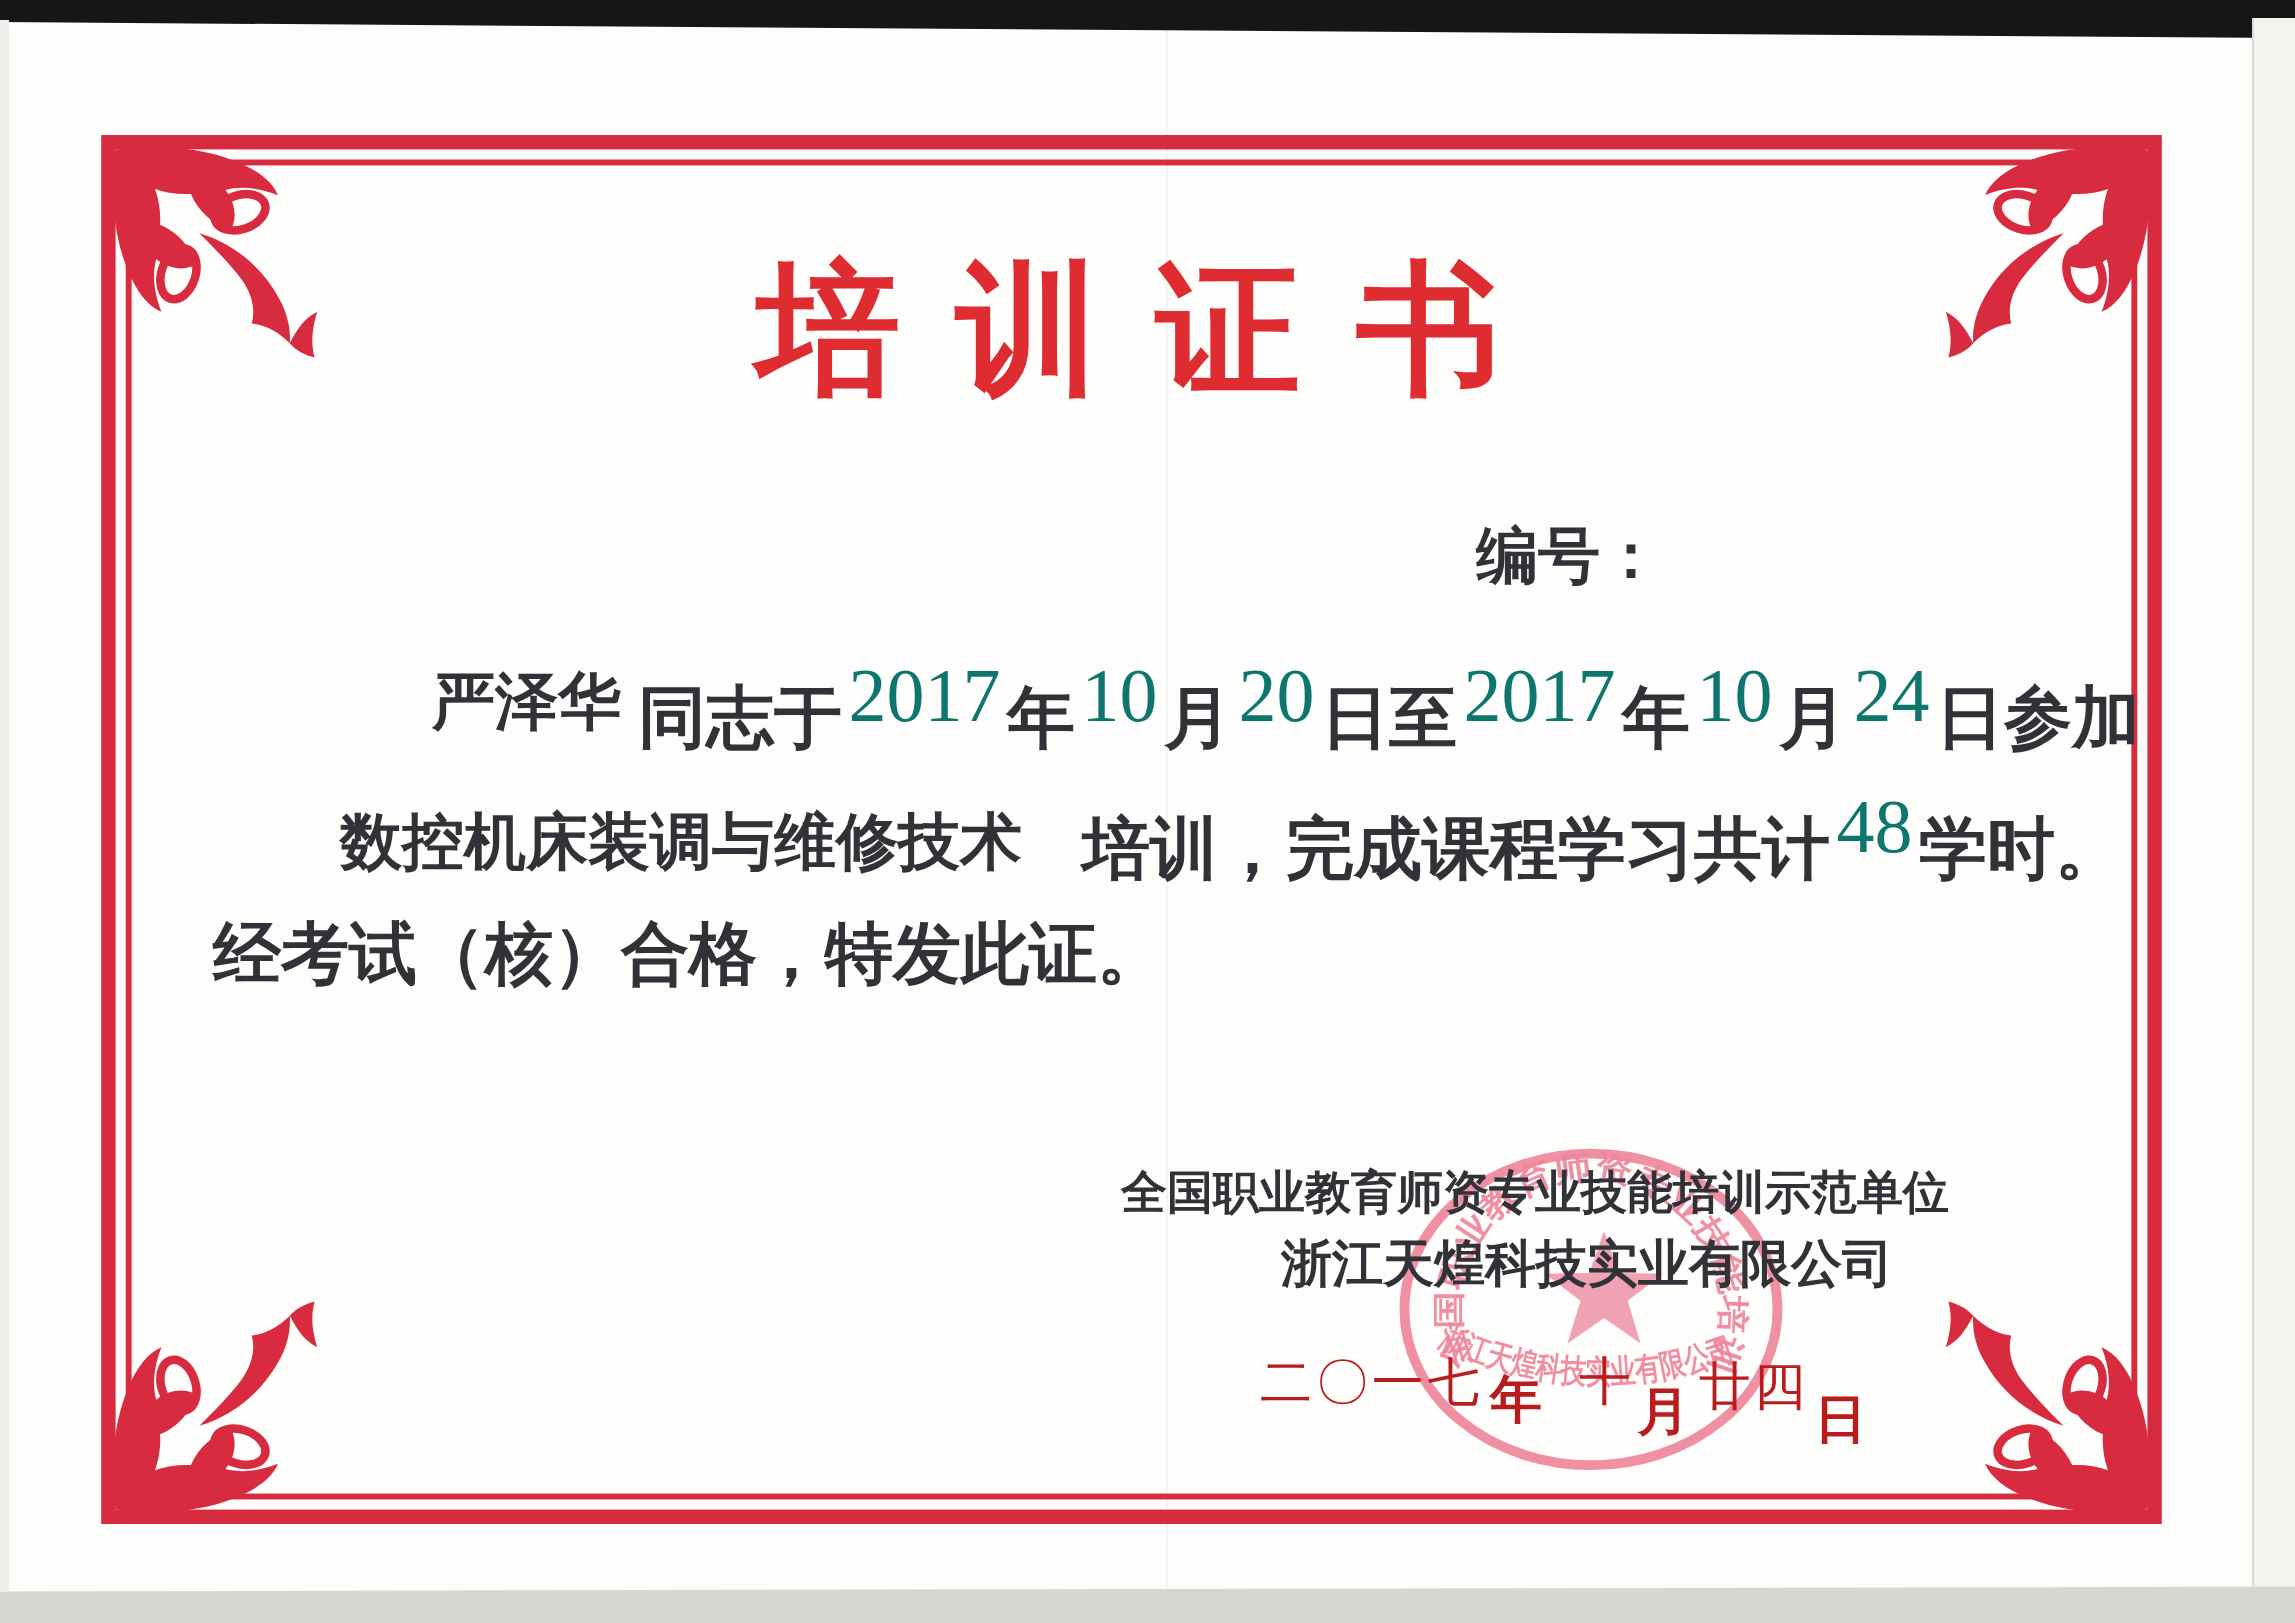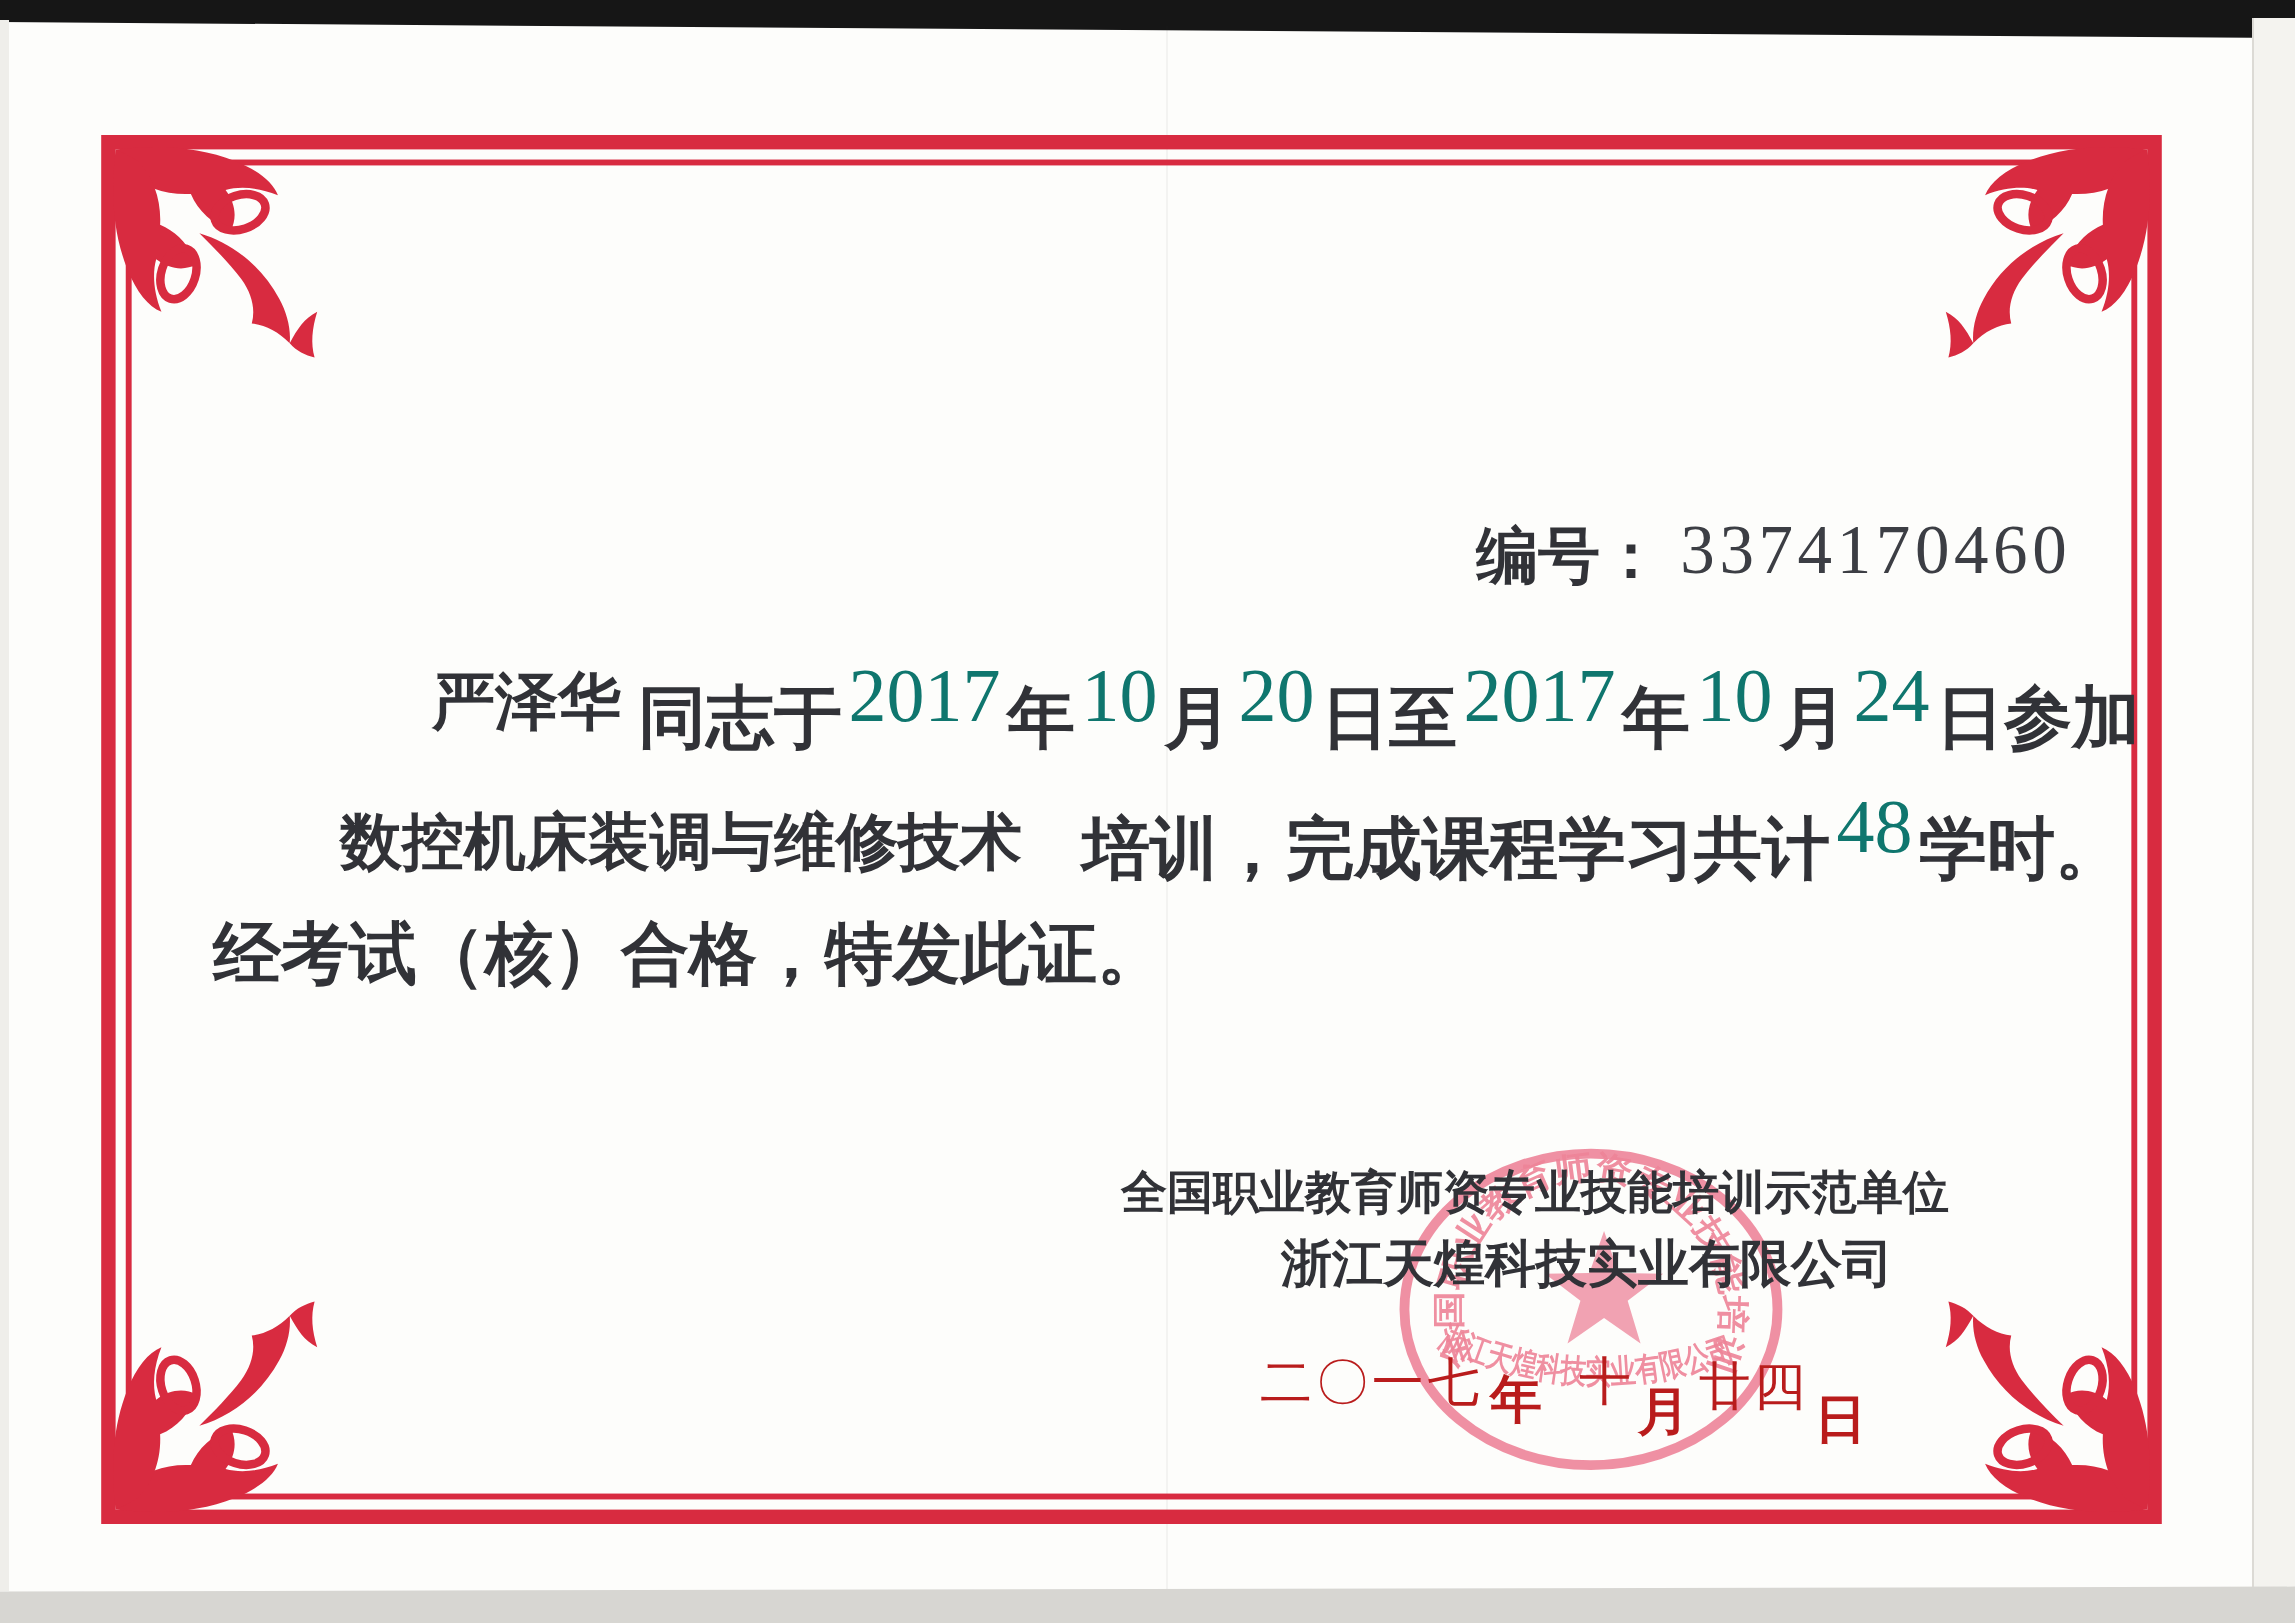"培训证书" div.txt { html: none -> <div>培训证书</div> }
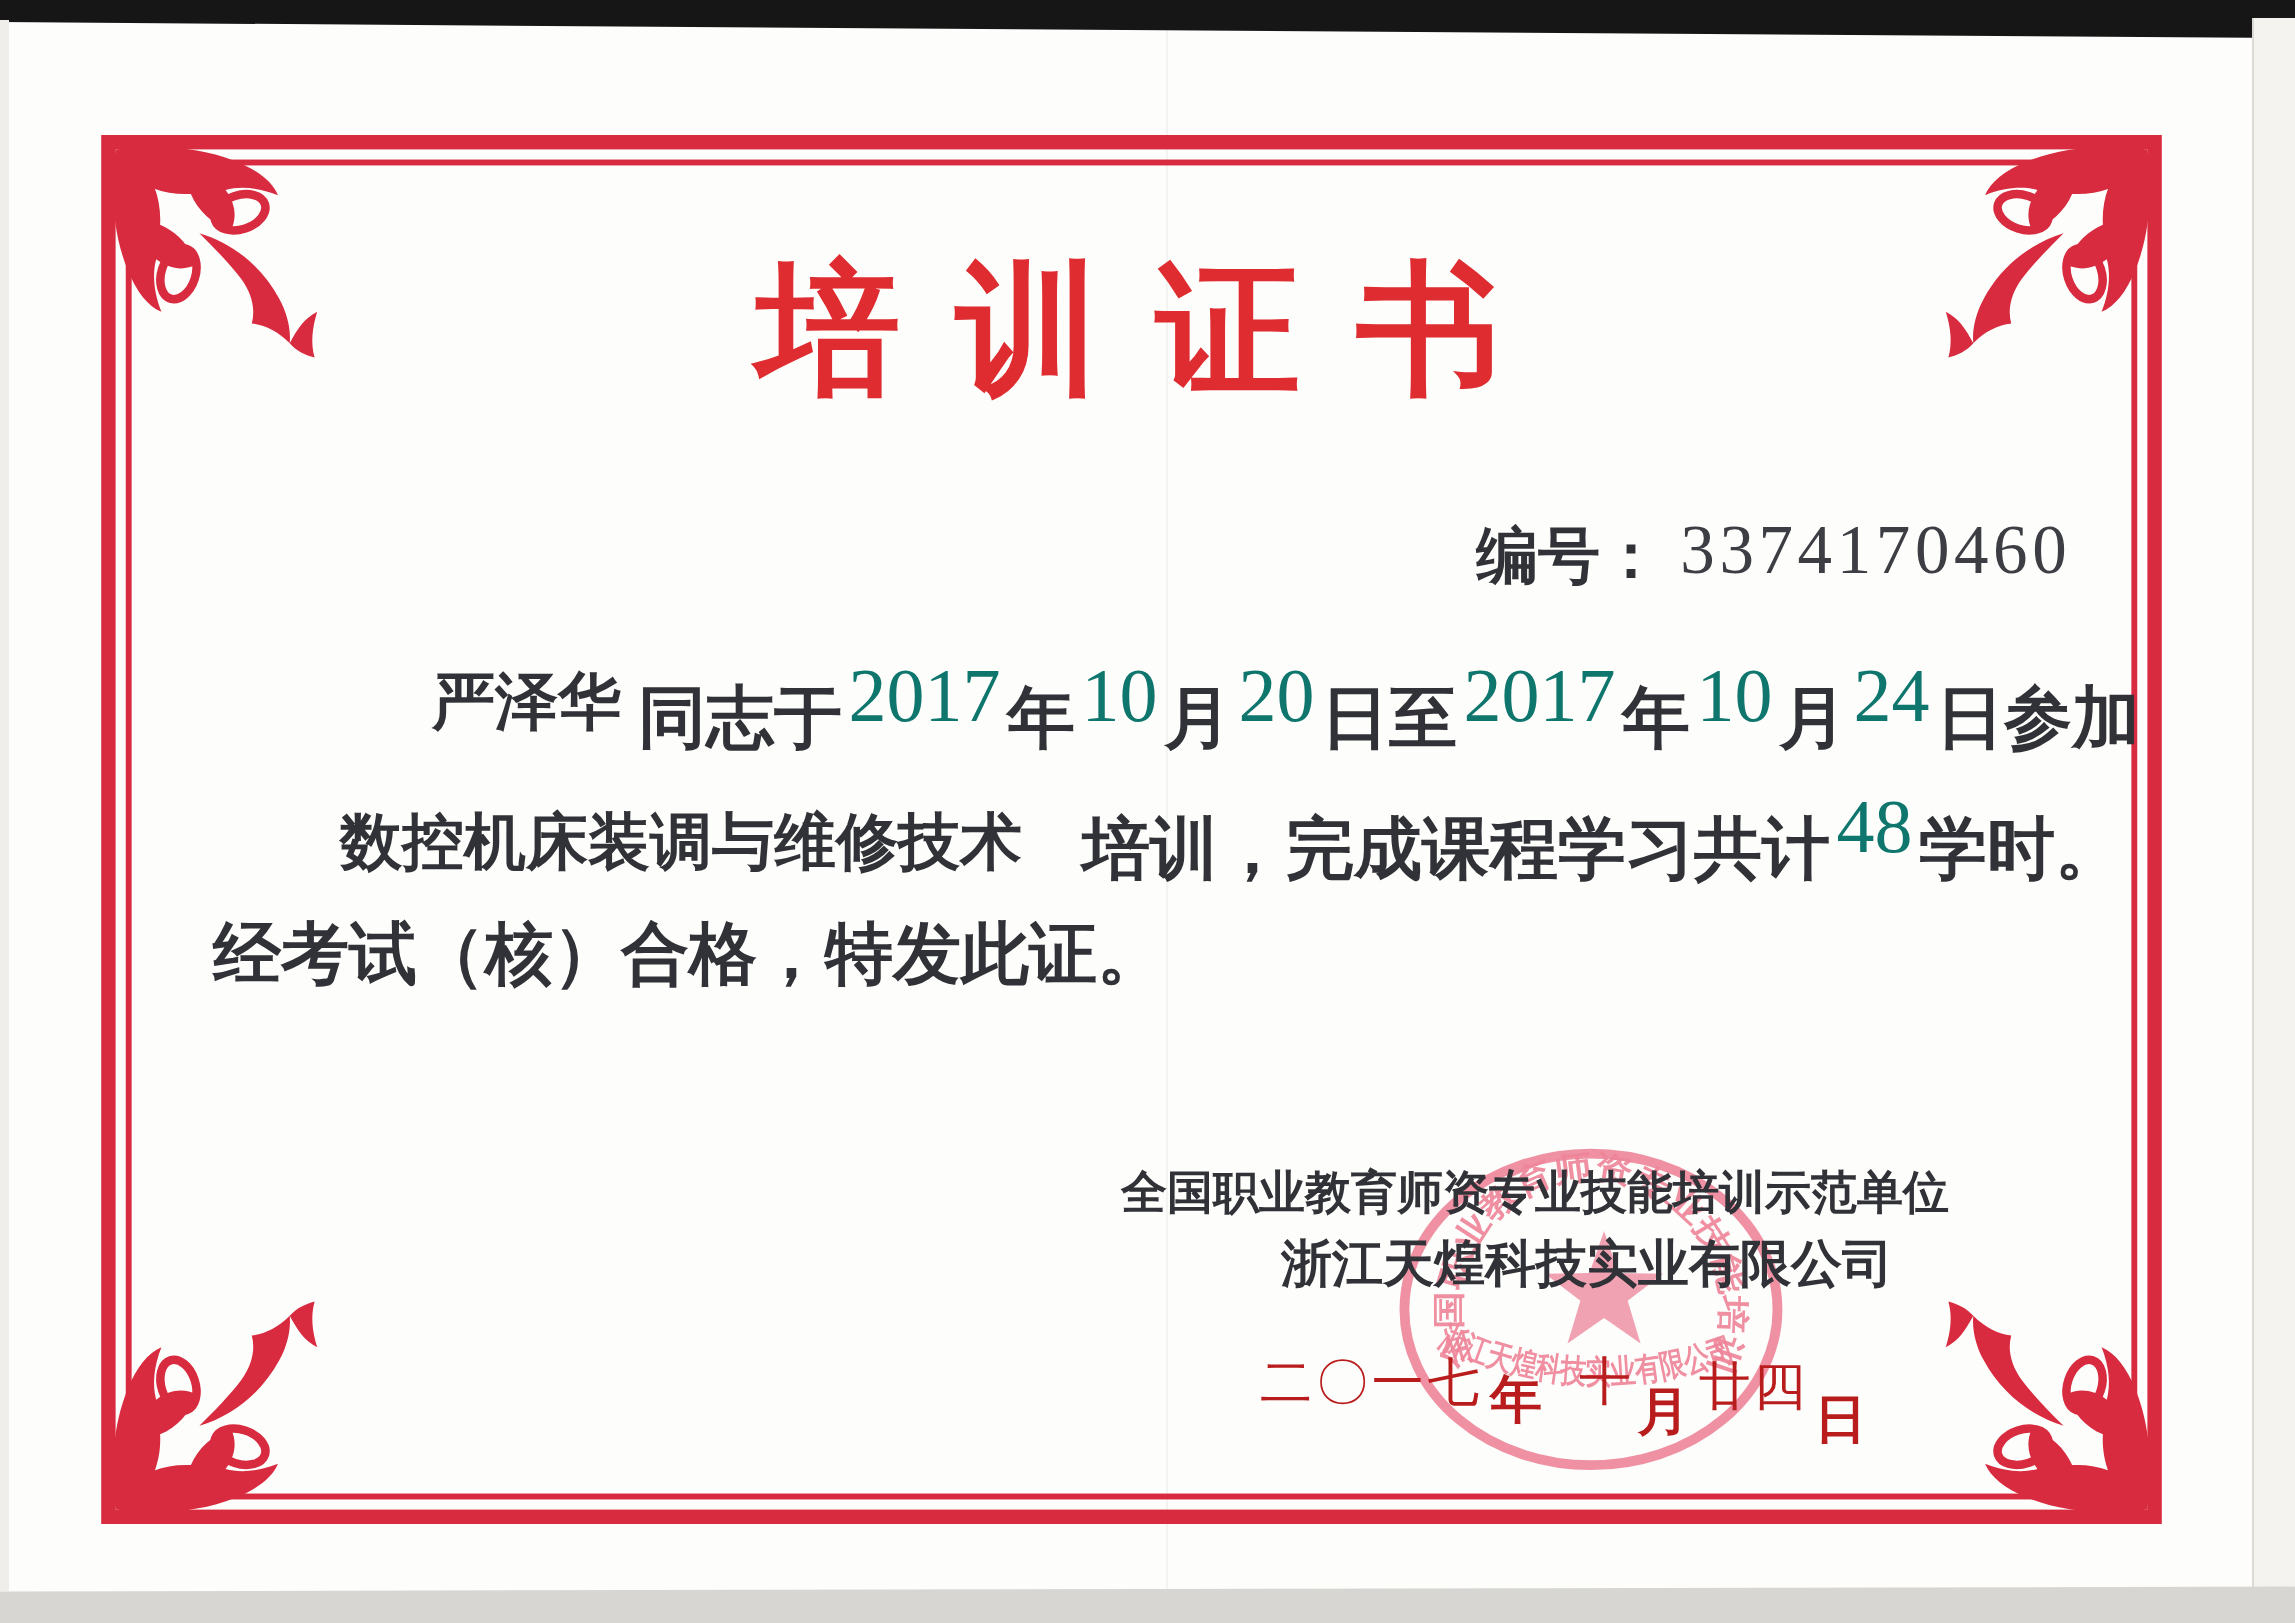"3374170460" span.serial-number { html: <span>3374170460</span> -> none }
